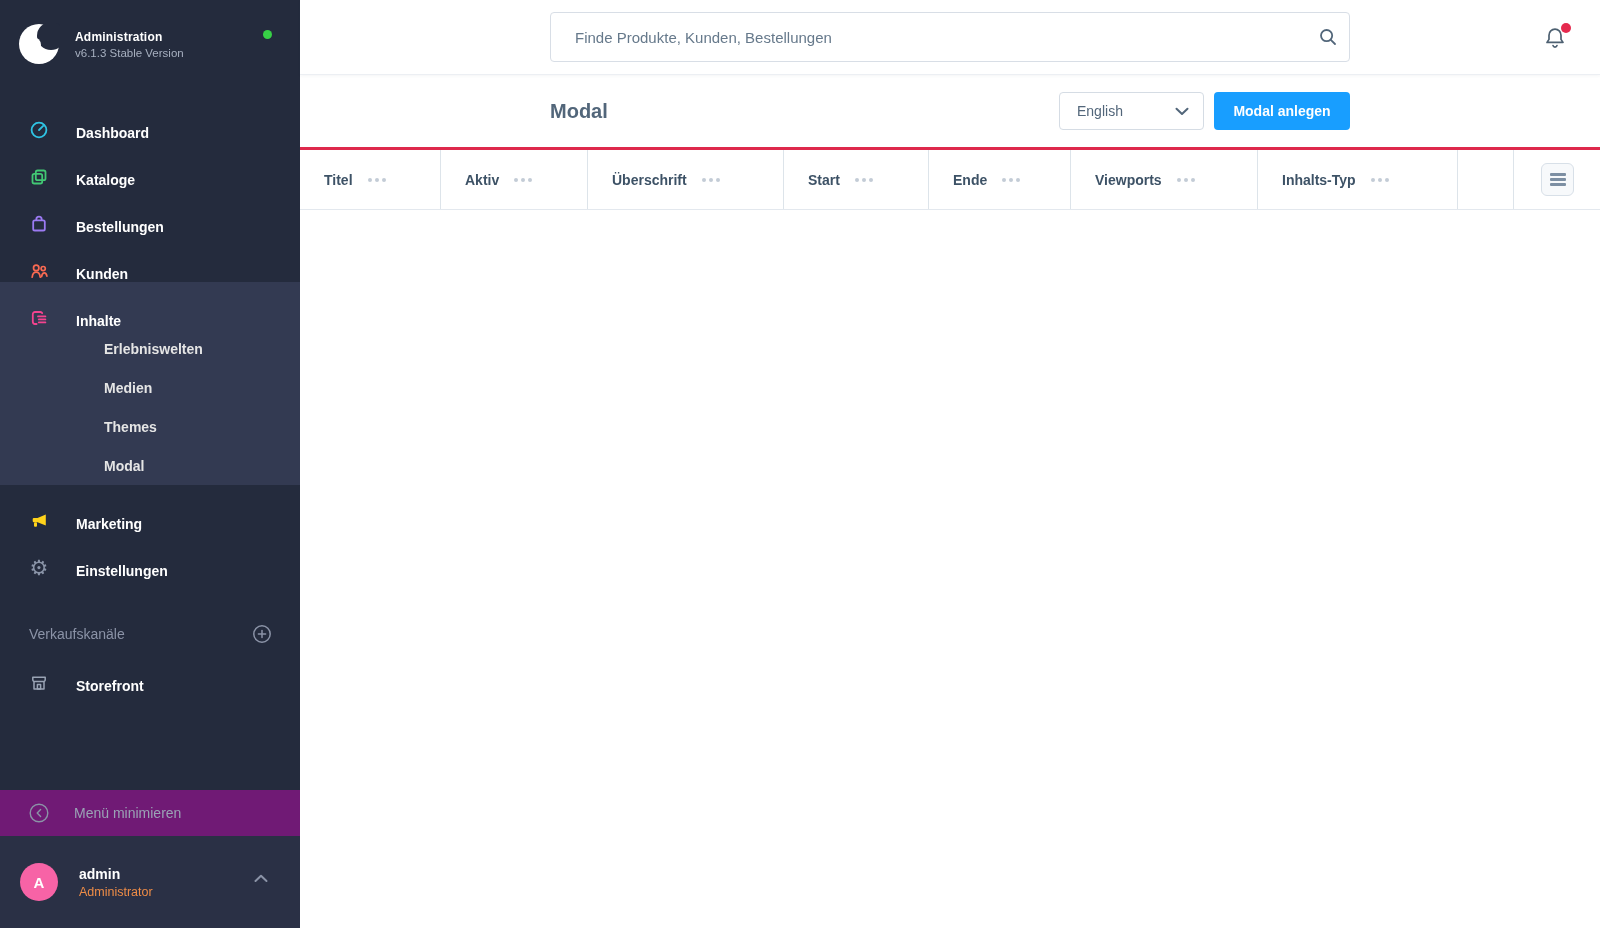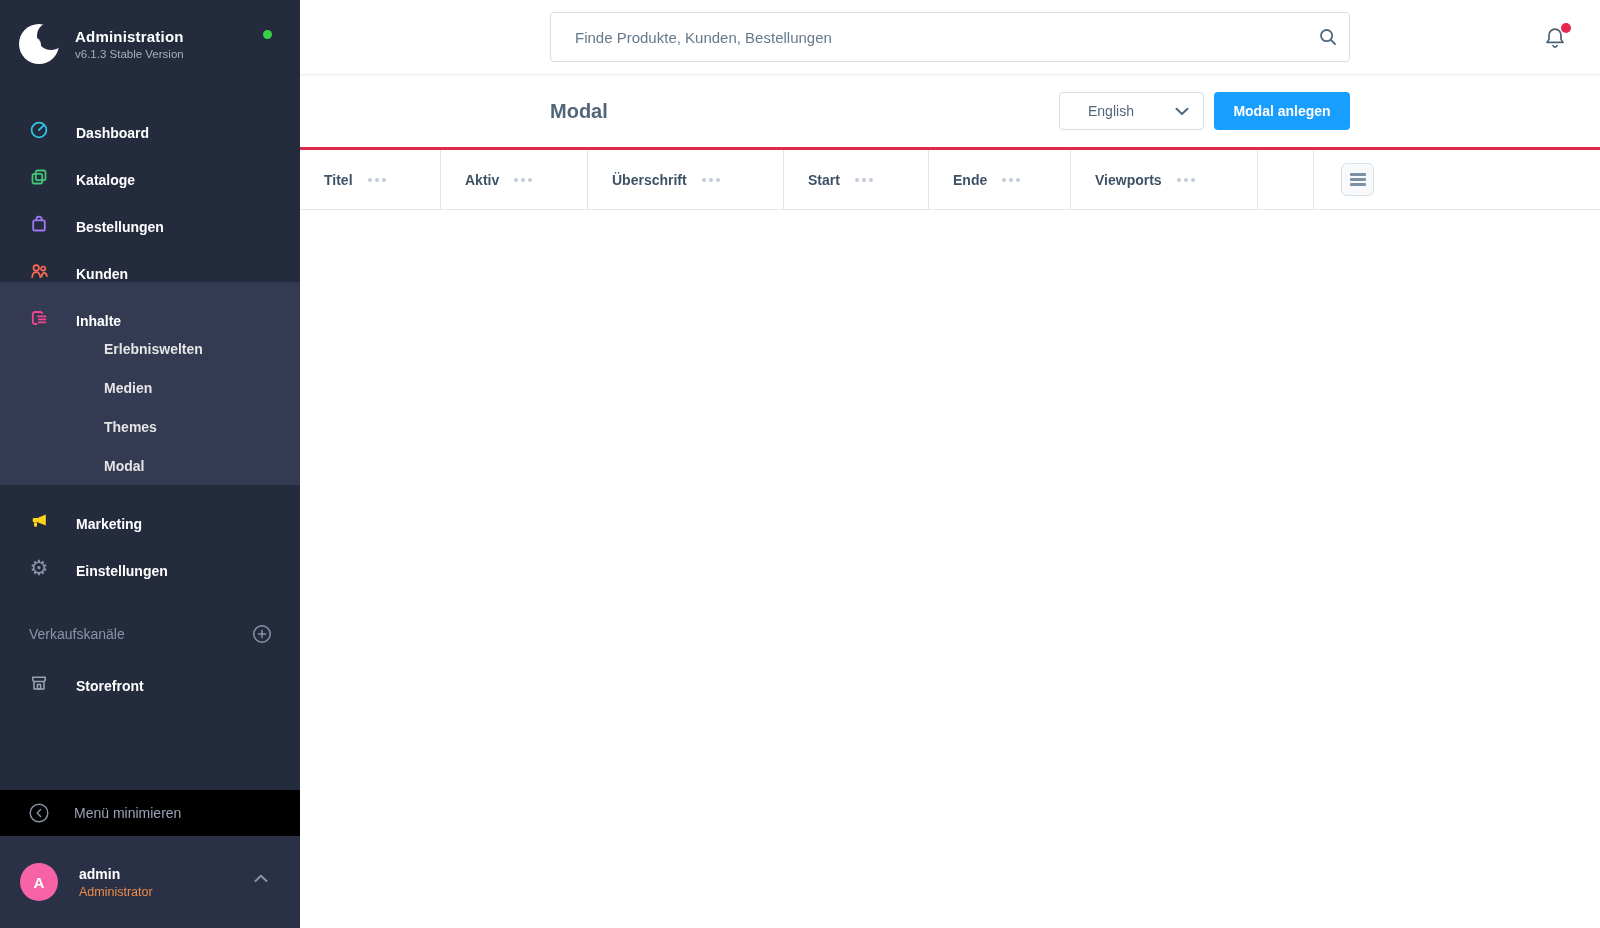"Administration" .brand-name { font-size: 15px -> 12px }
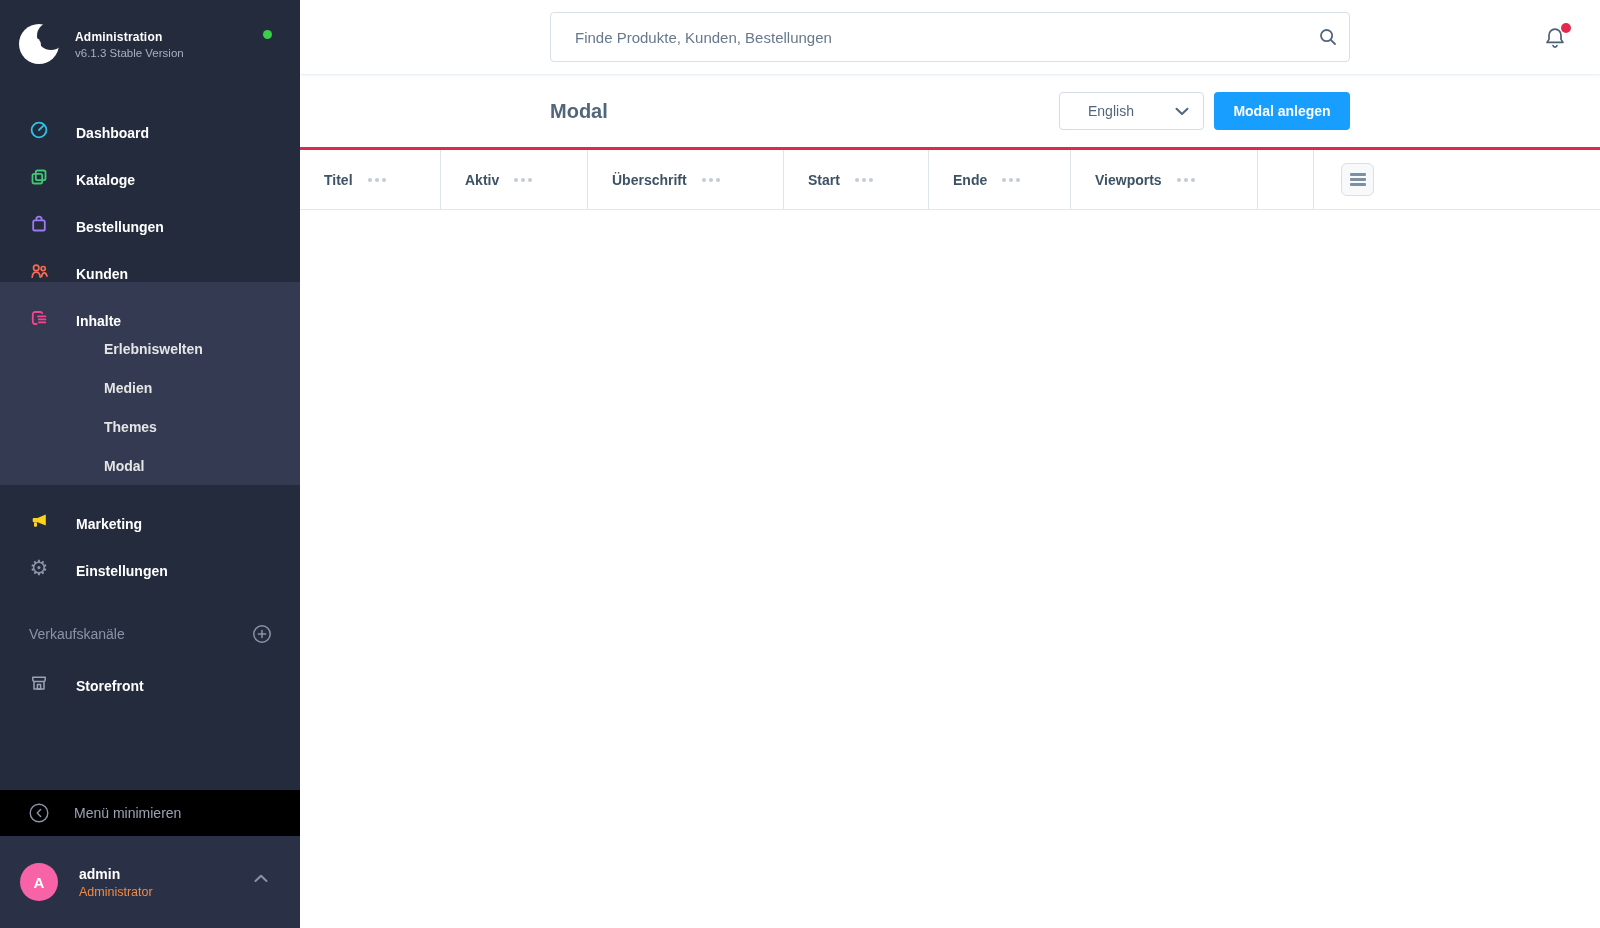"English" .lang-select { padding: 0 14px 0 28px -> 0 14px 0 17px }
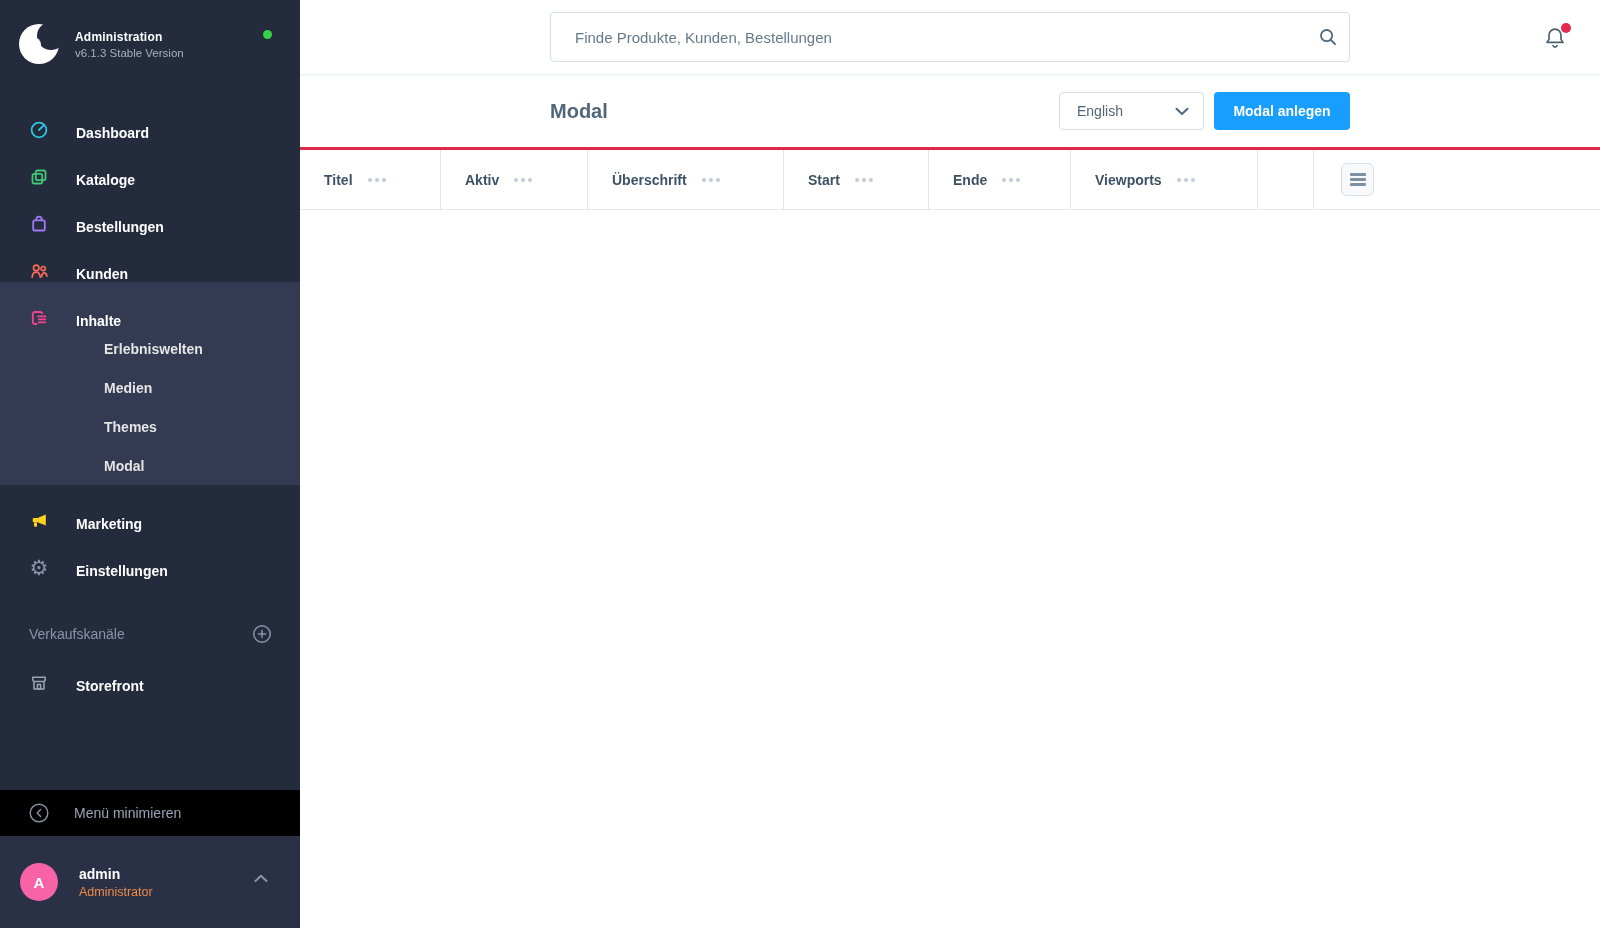"Inhalts-Typ" div.th { html: none -> <div> <span>Inhalts-Typ</span> <span></span> </div> }
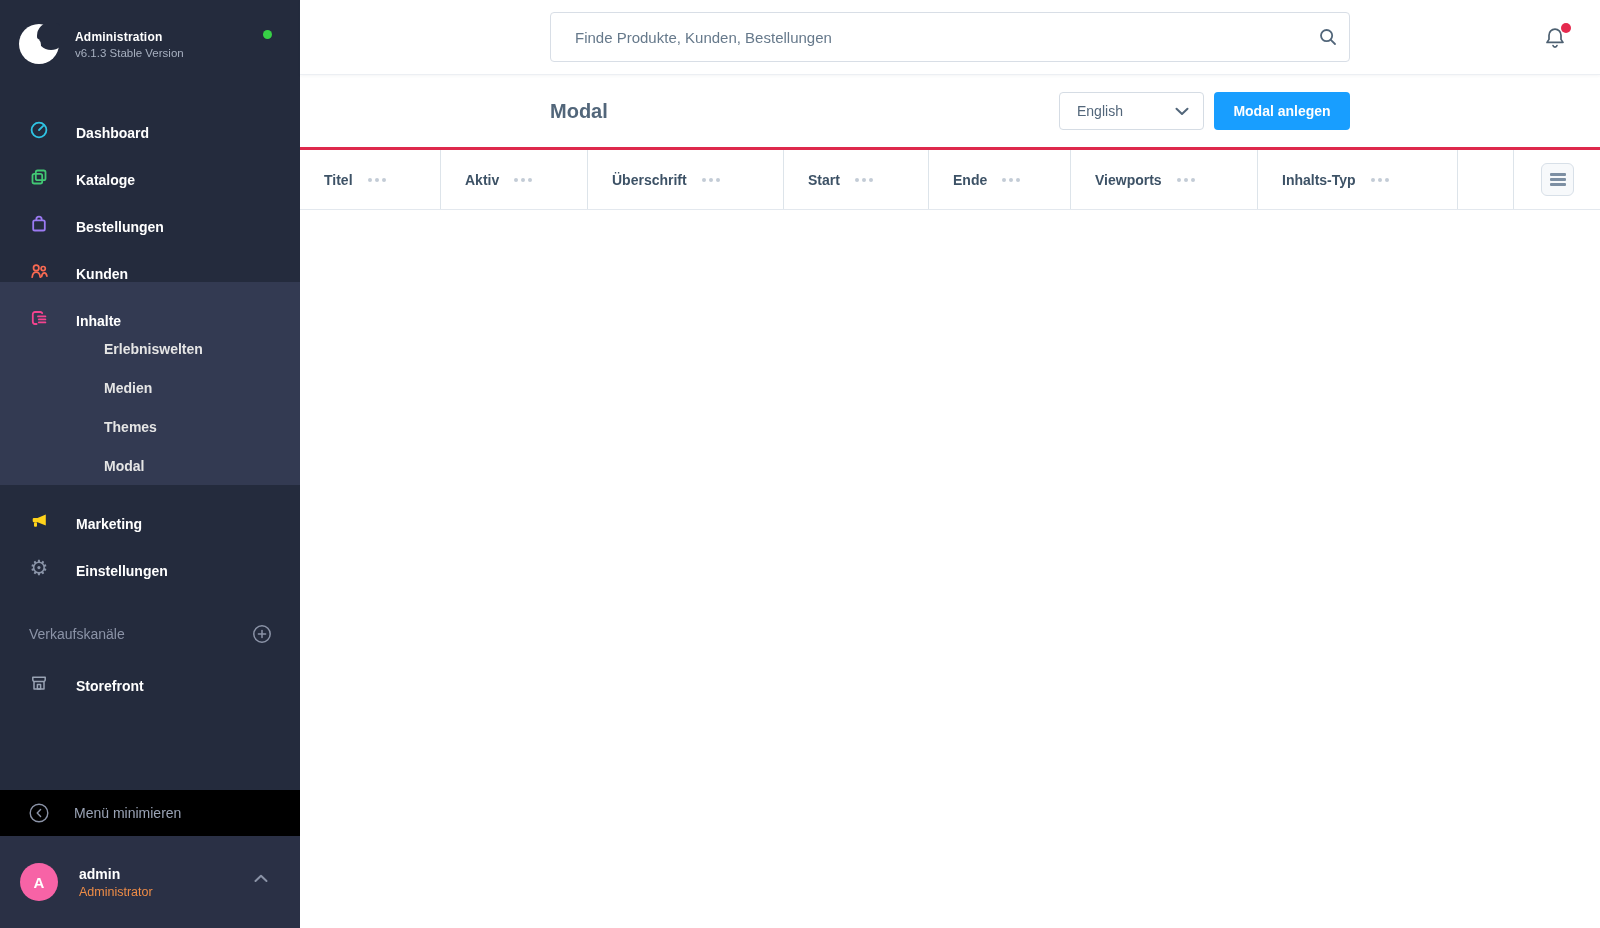"Menü minimieren" .minimize-bar { background: #000000 -> #701a75 }
